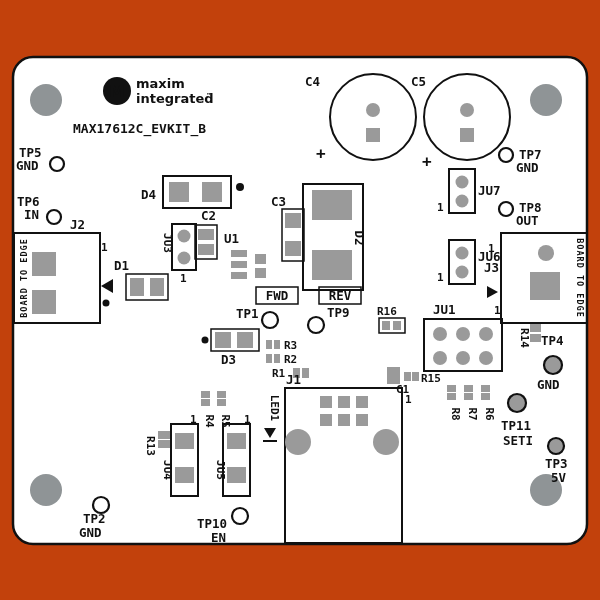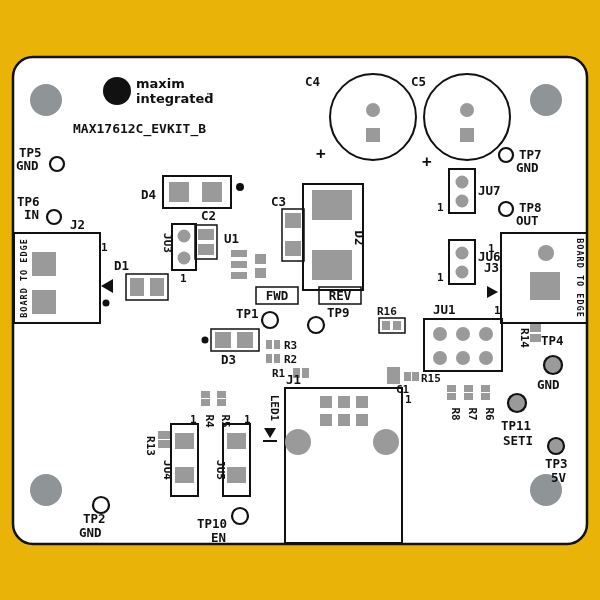"maxim" .stage { background: #eab308 -> #c2410c }
